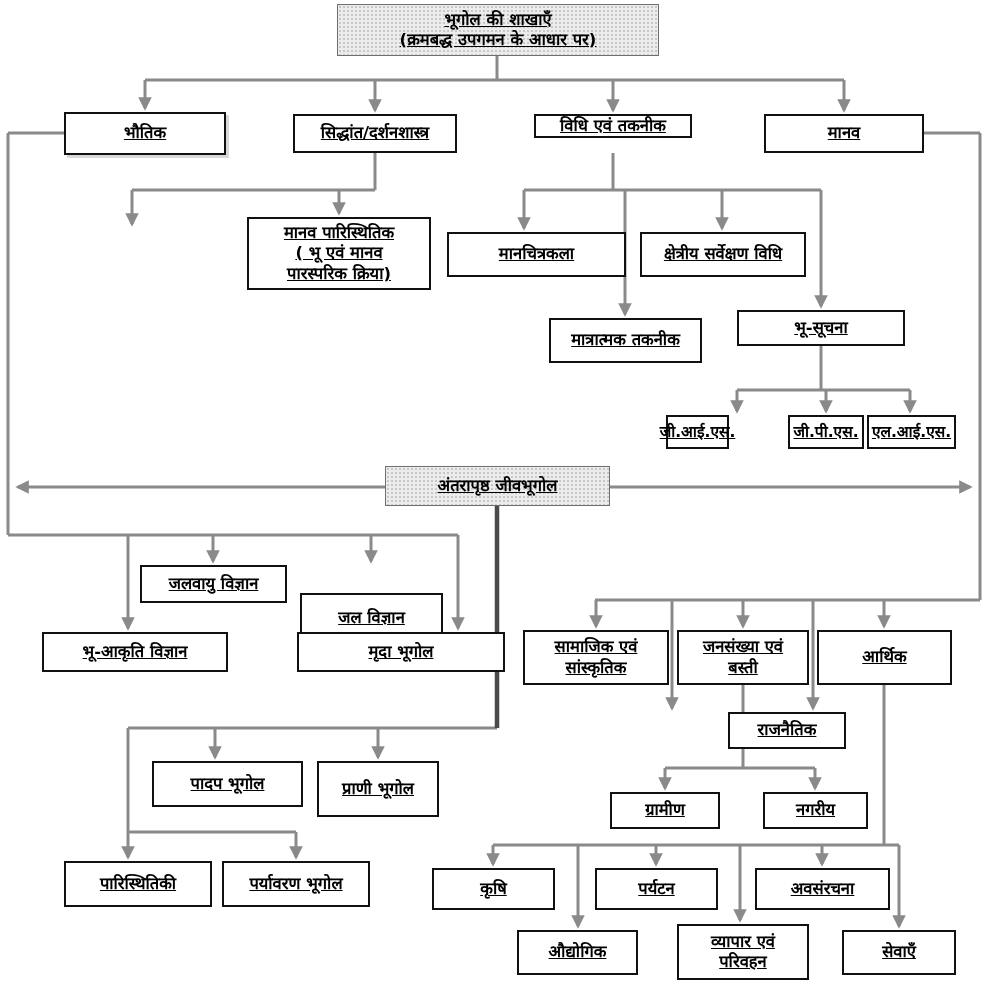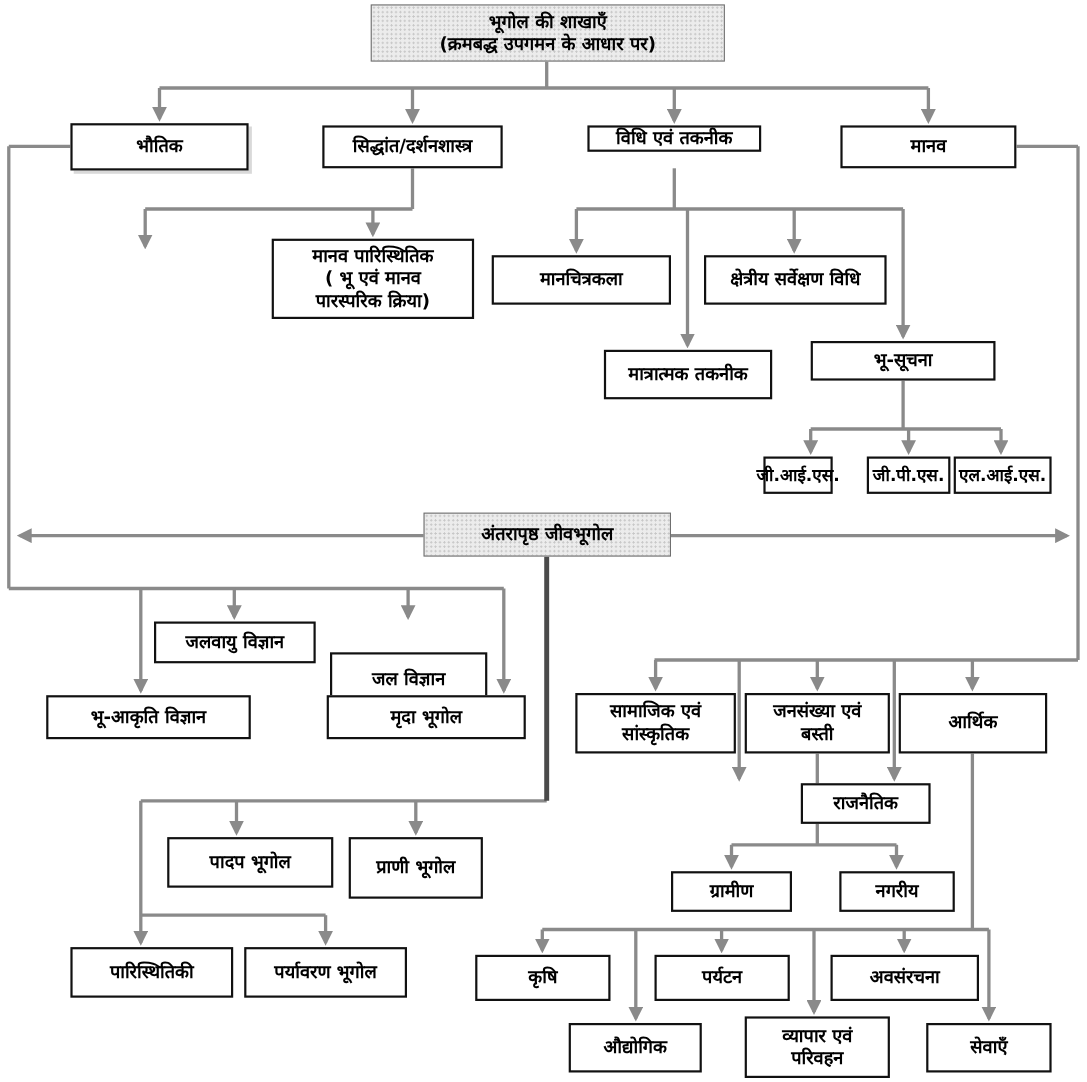"भूगोल की शाखाएँ" .node { text-decoration: none -> underline }
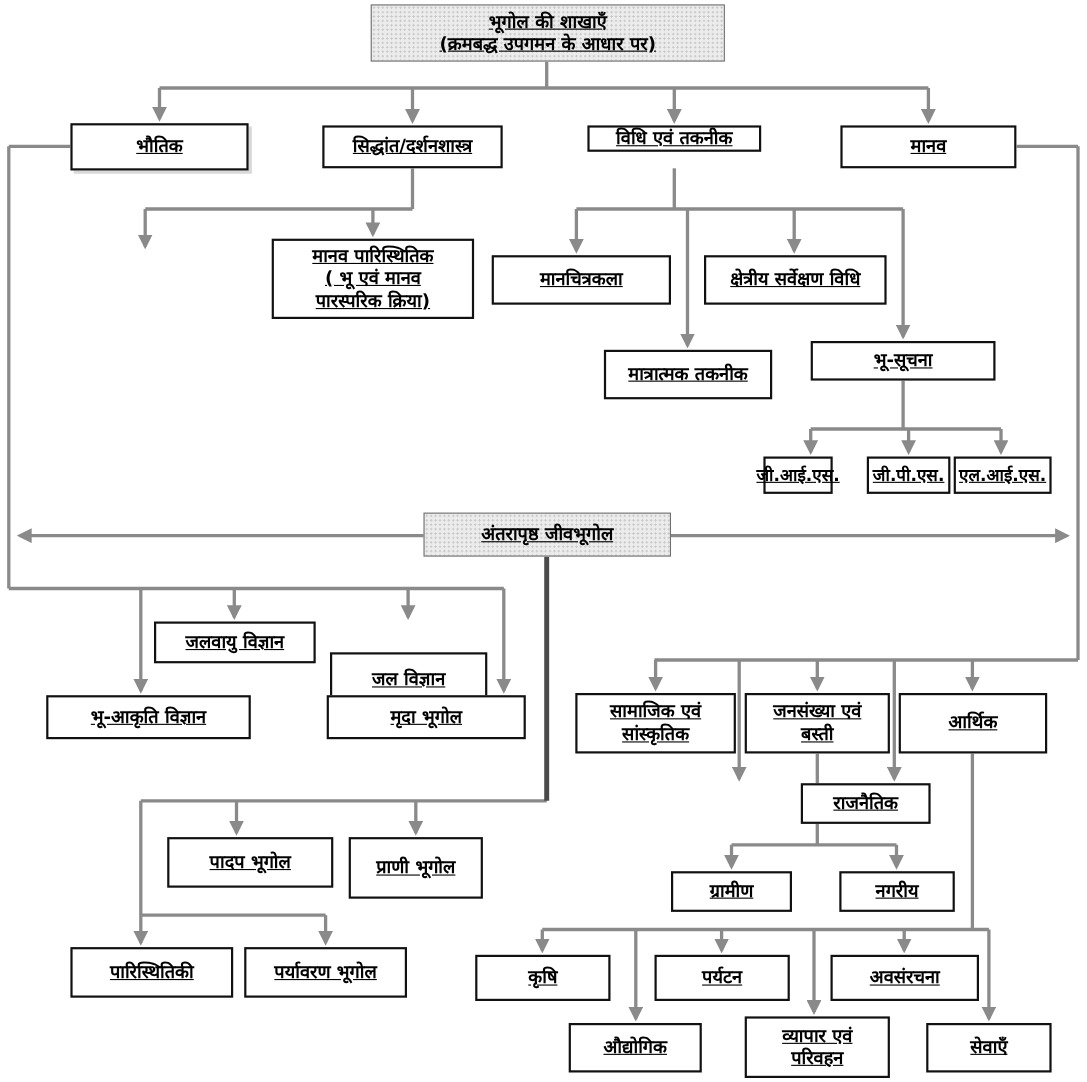"मानचित्रकला" div.node { width: 163px -> 179px }
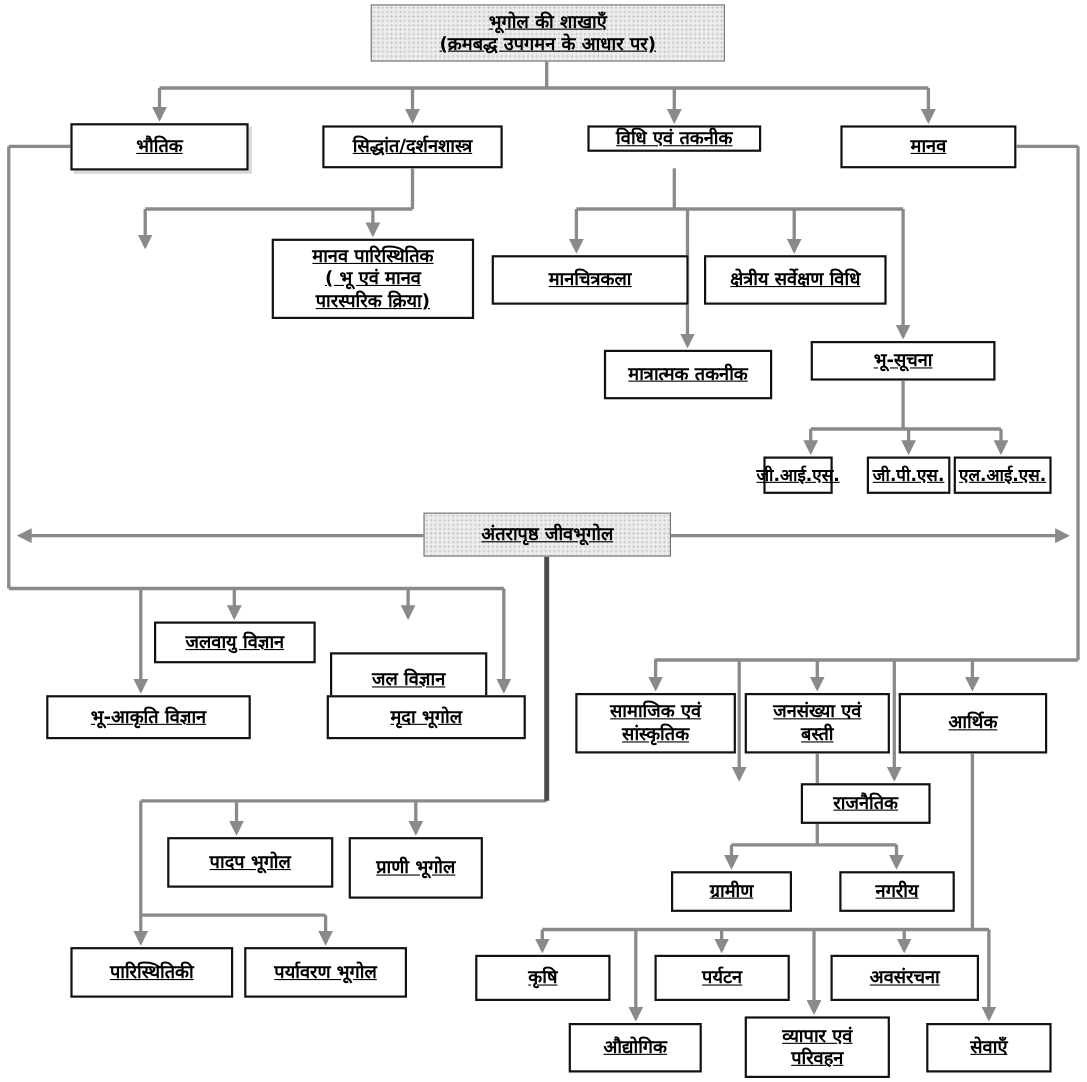"जी.आई.एस." div.node { left: 694px -> 666px }
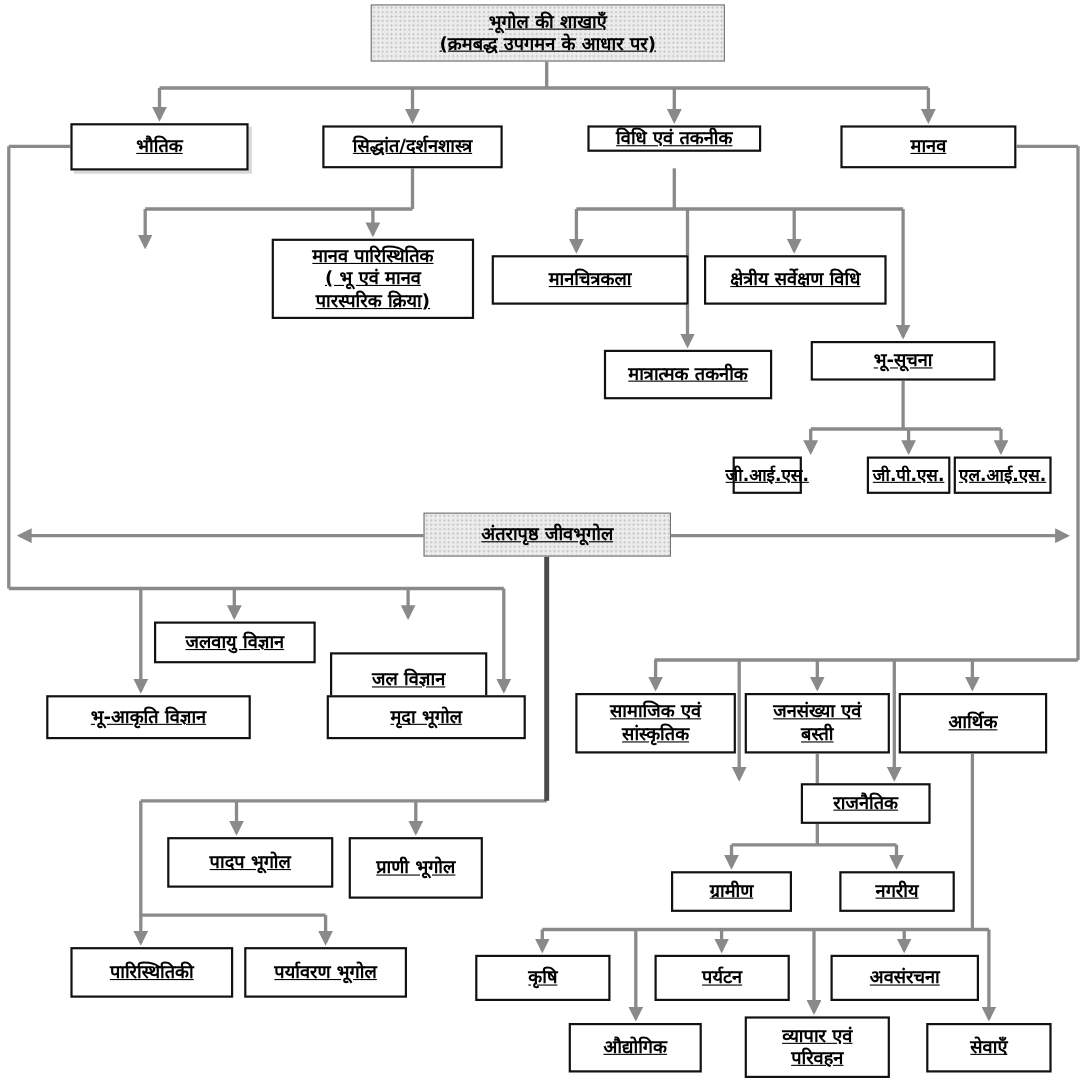"मृदा भूगोल" div.node { width: 181px -> 208px }
